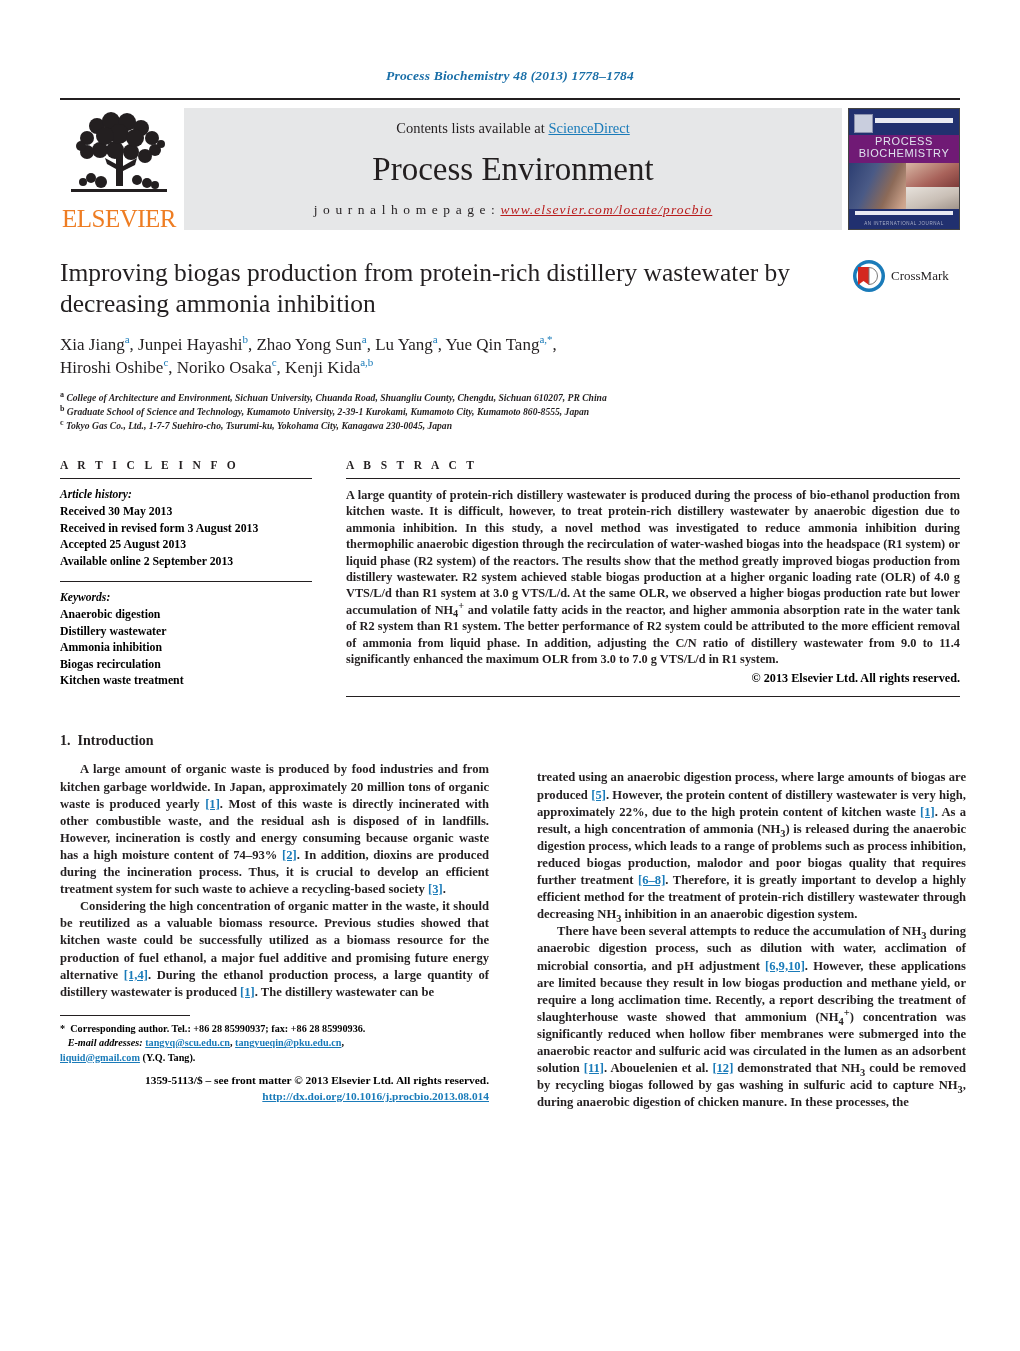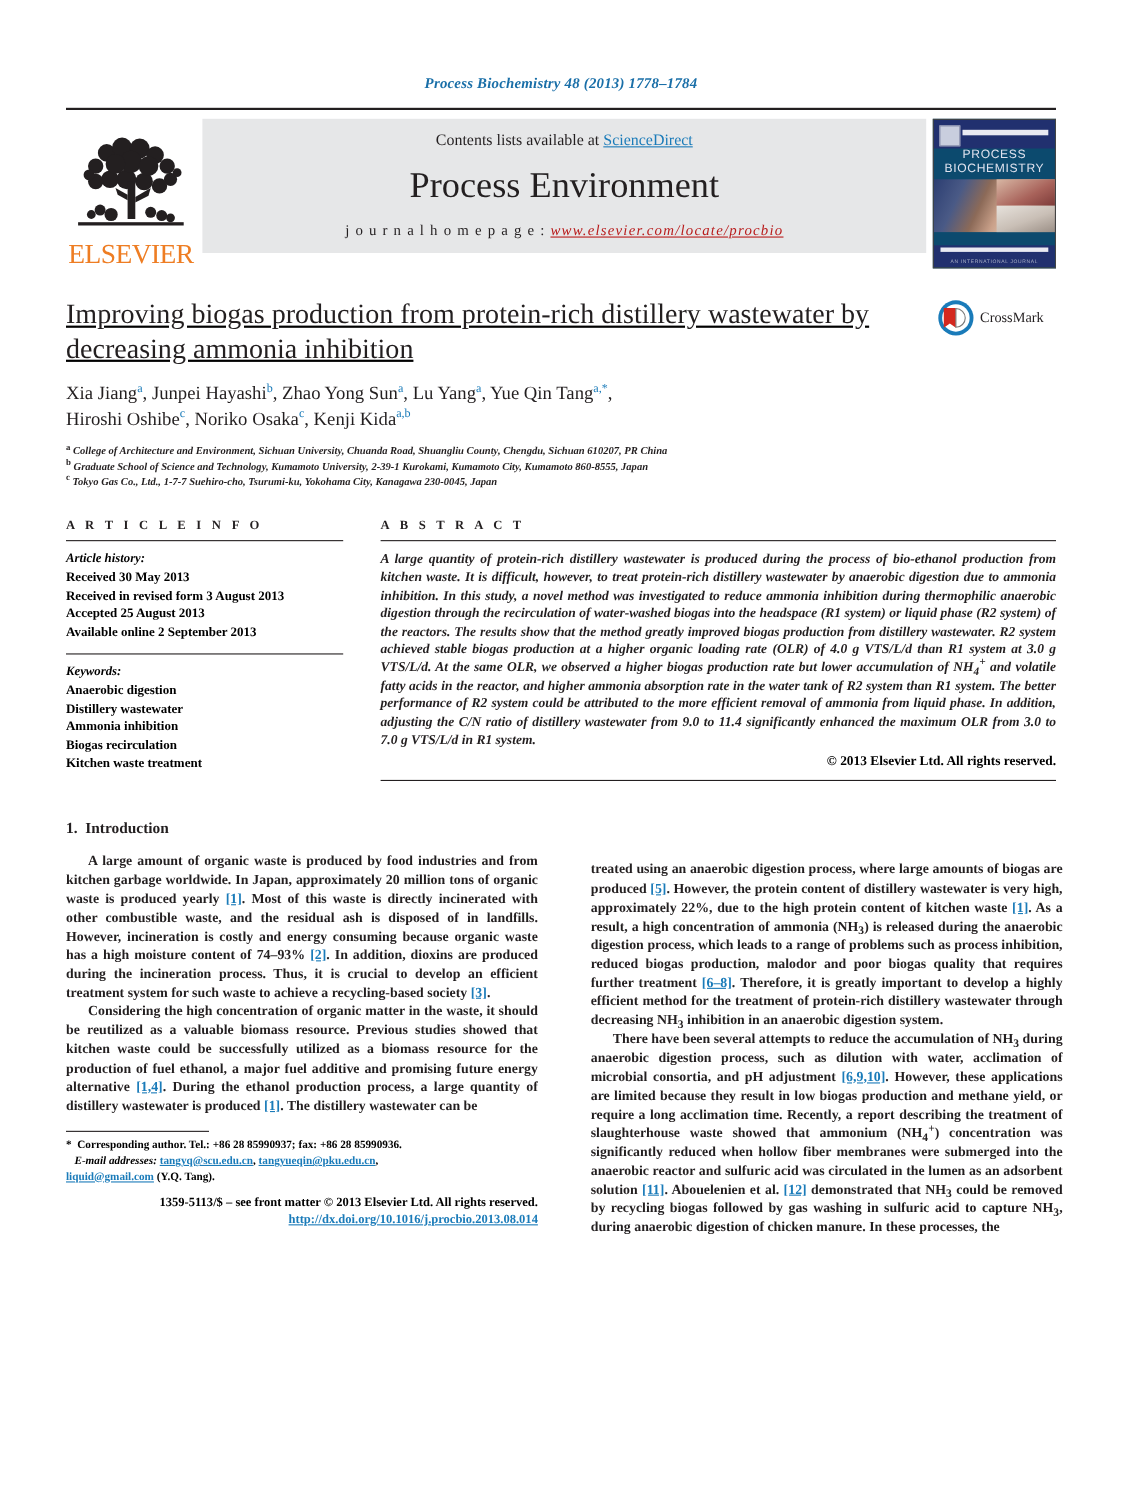"PROCESS" .cover { background: #0c4a6e -> #701a75; height: 136px -> 122px }
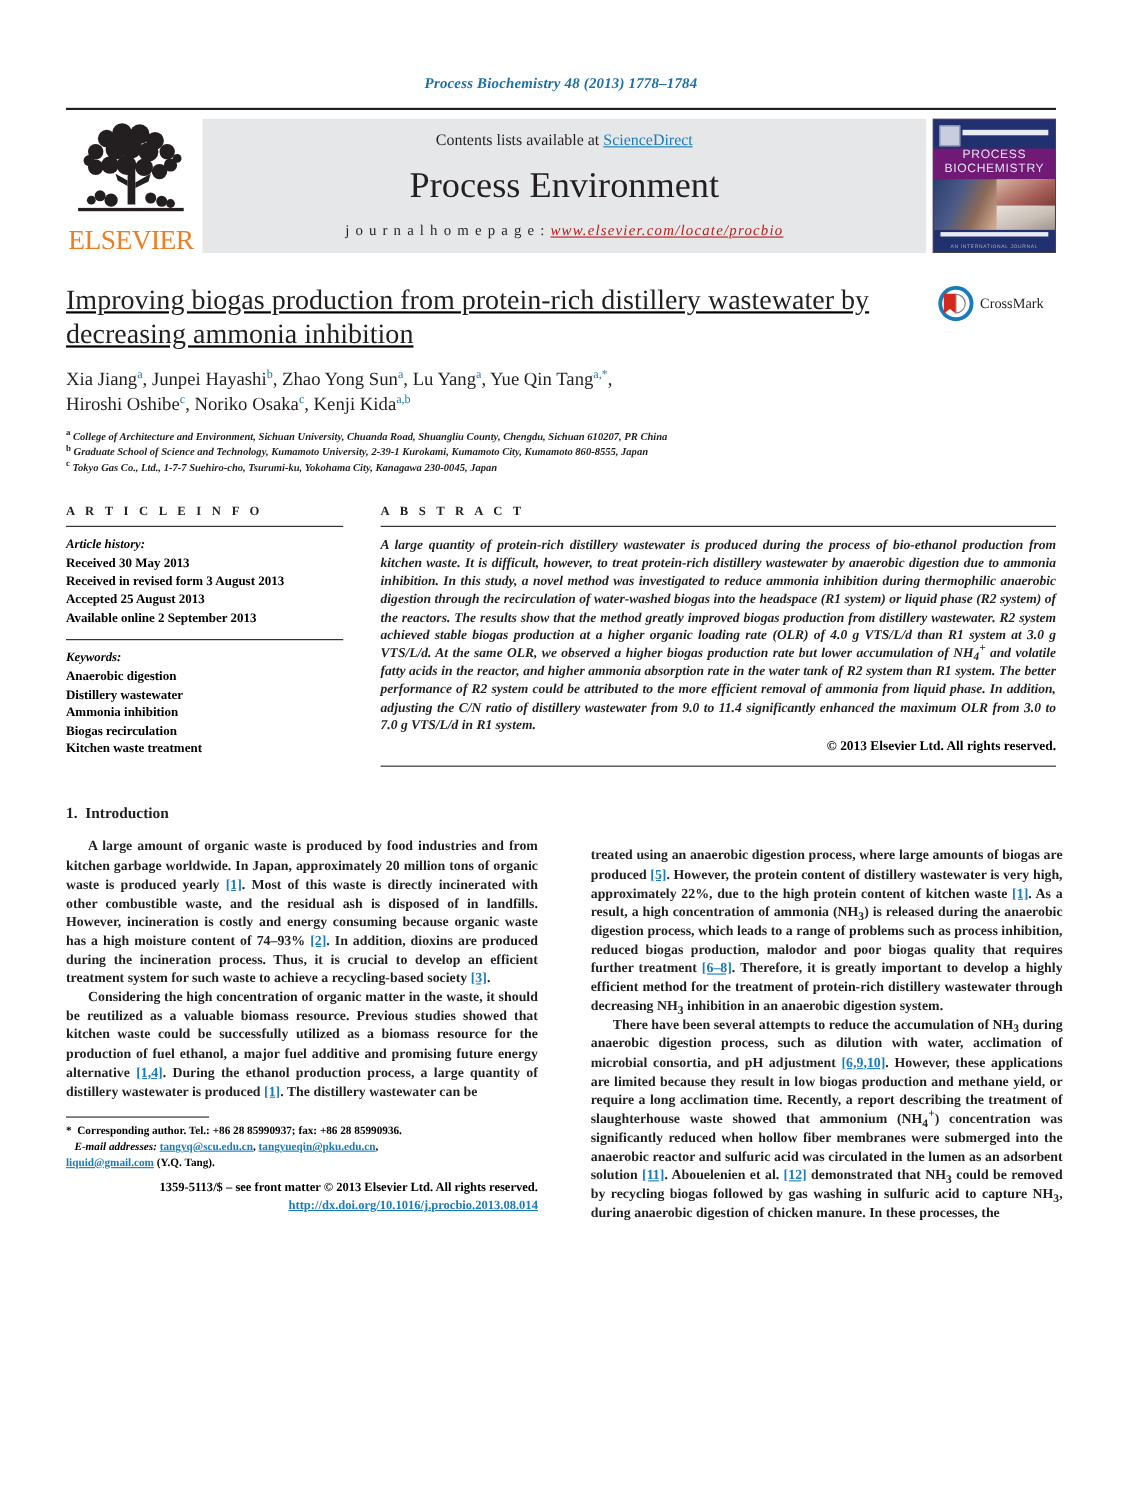"Improving biogas production from" .title-block { text-decoration: underline -> none }
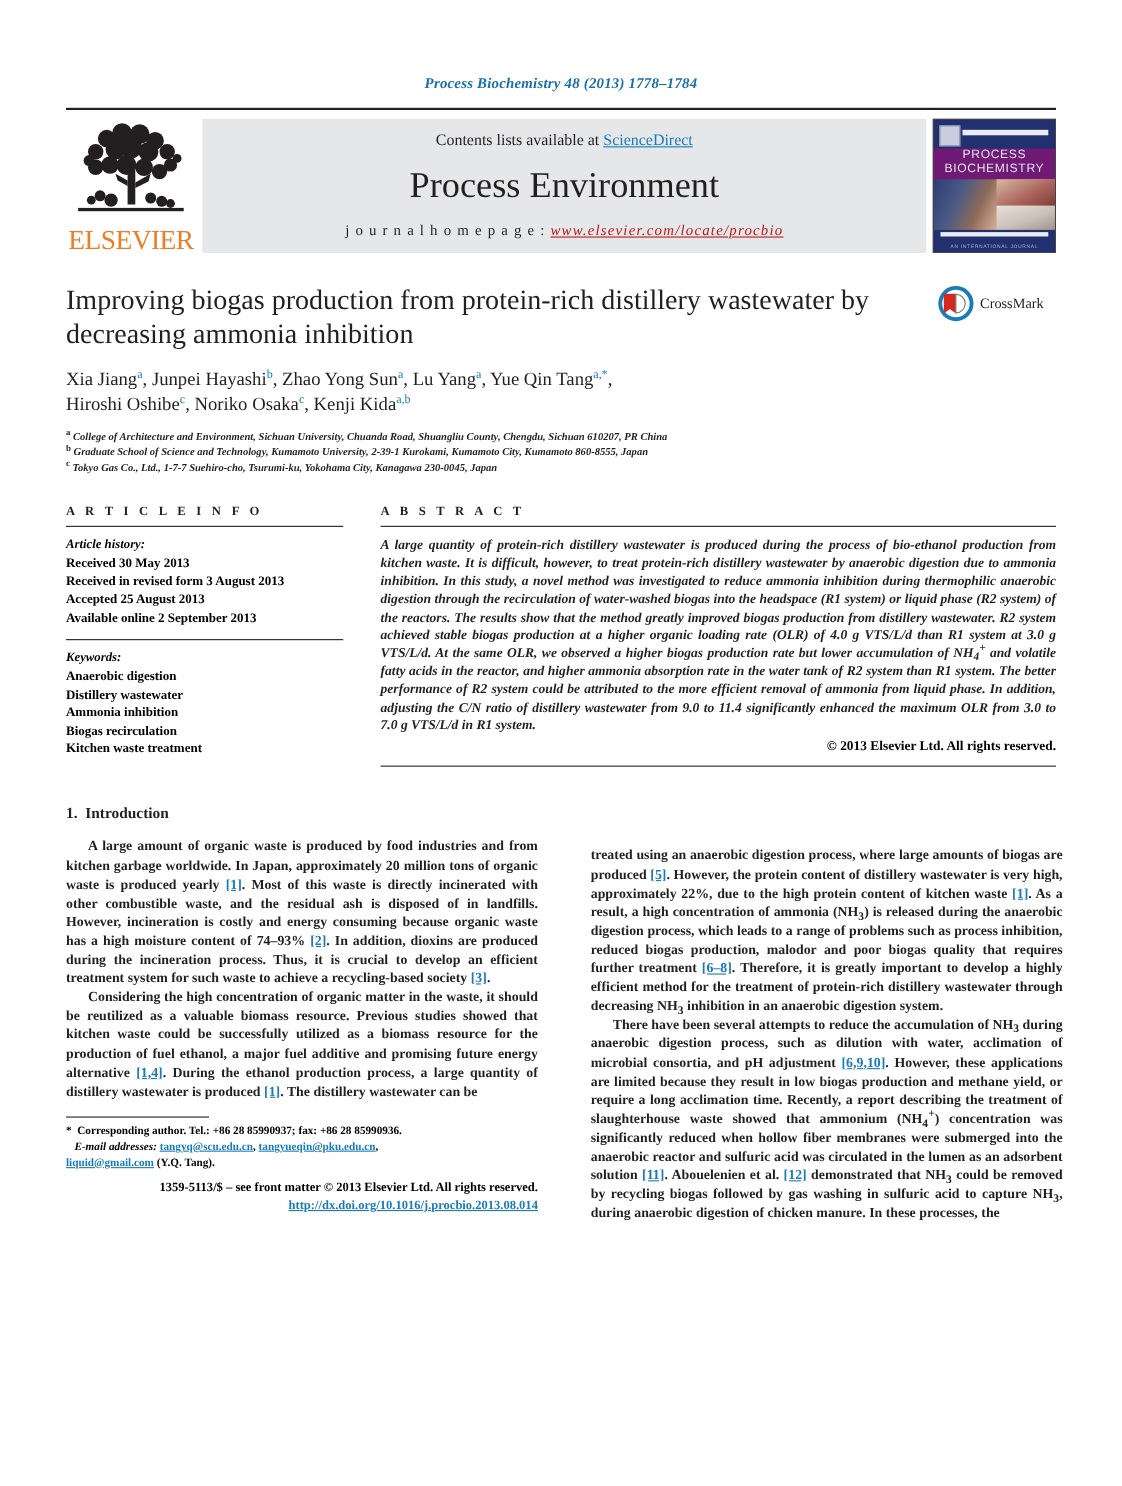"A large quantity of protein-rich" .abstract-body { font-style: italic -> none }
